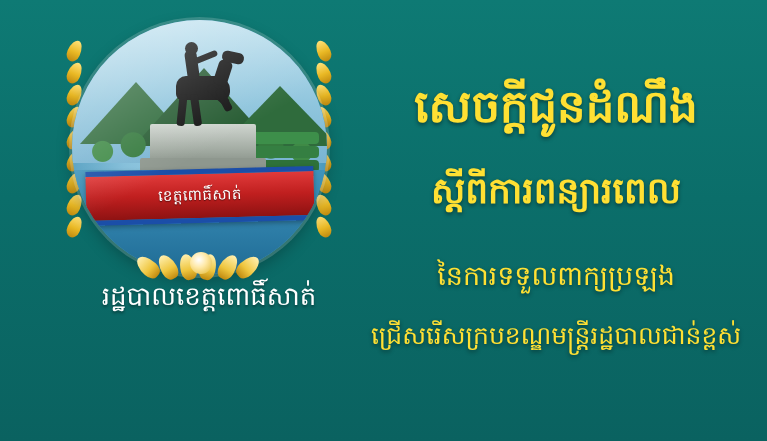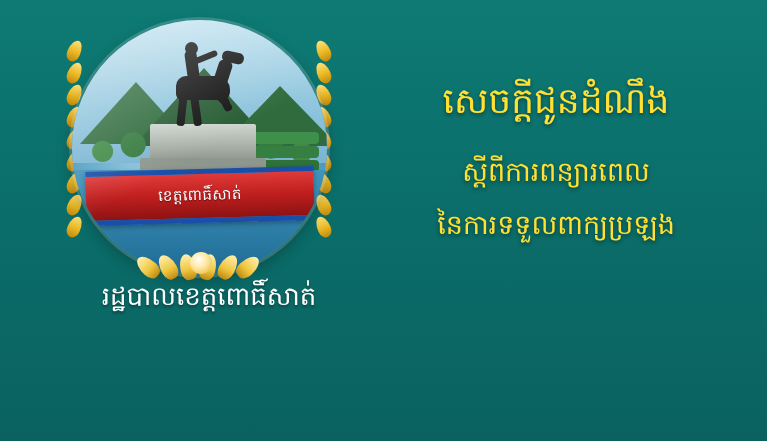"សេចក្តីជូនដំណឹង" .line-1 { font-size: 36px -> 45px; font-weight: normal -> bold }
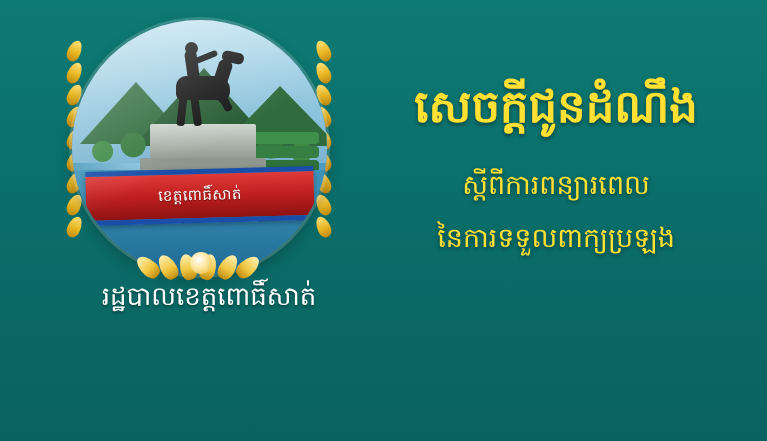"ស្តីពីការពន្យារពេល" .line-2 { font-size: 27px -> 36px; font-weight: none -> bold; margin-bottom: 14px -> 38px }
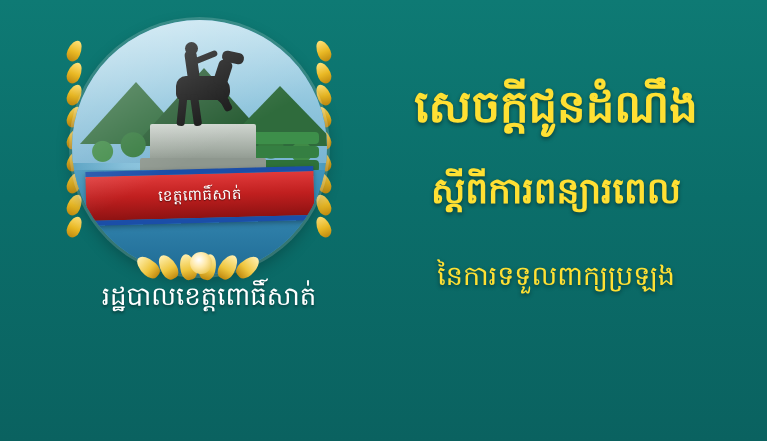"ជ្រើសរើសក្របខណ្ឌមន្ត្រីរដ្ឋបាលជាន់ខ្ពស់" div.line { html: none -> <div>ជ្រើសរើសក្របខណ្ឌមន្ត្រីរដ្ឋបាលជាន់ខ្ពស់</div> }
